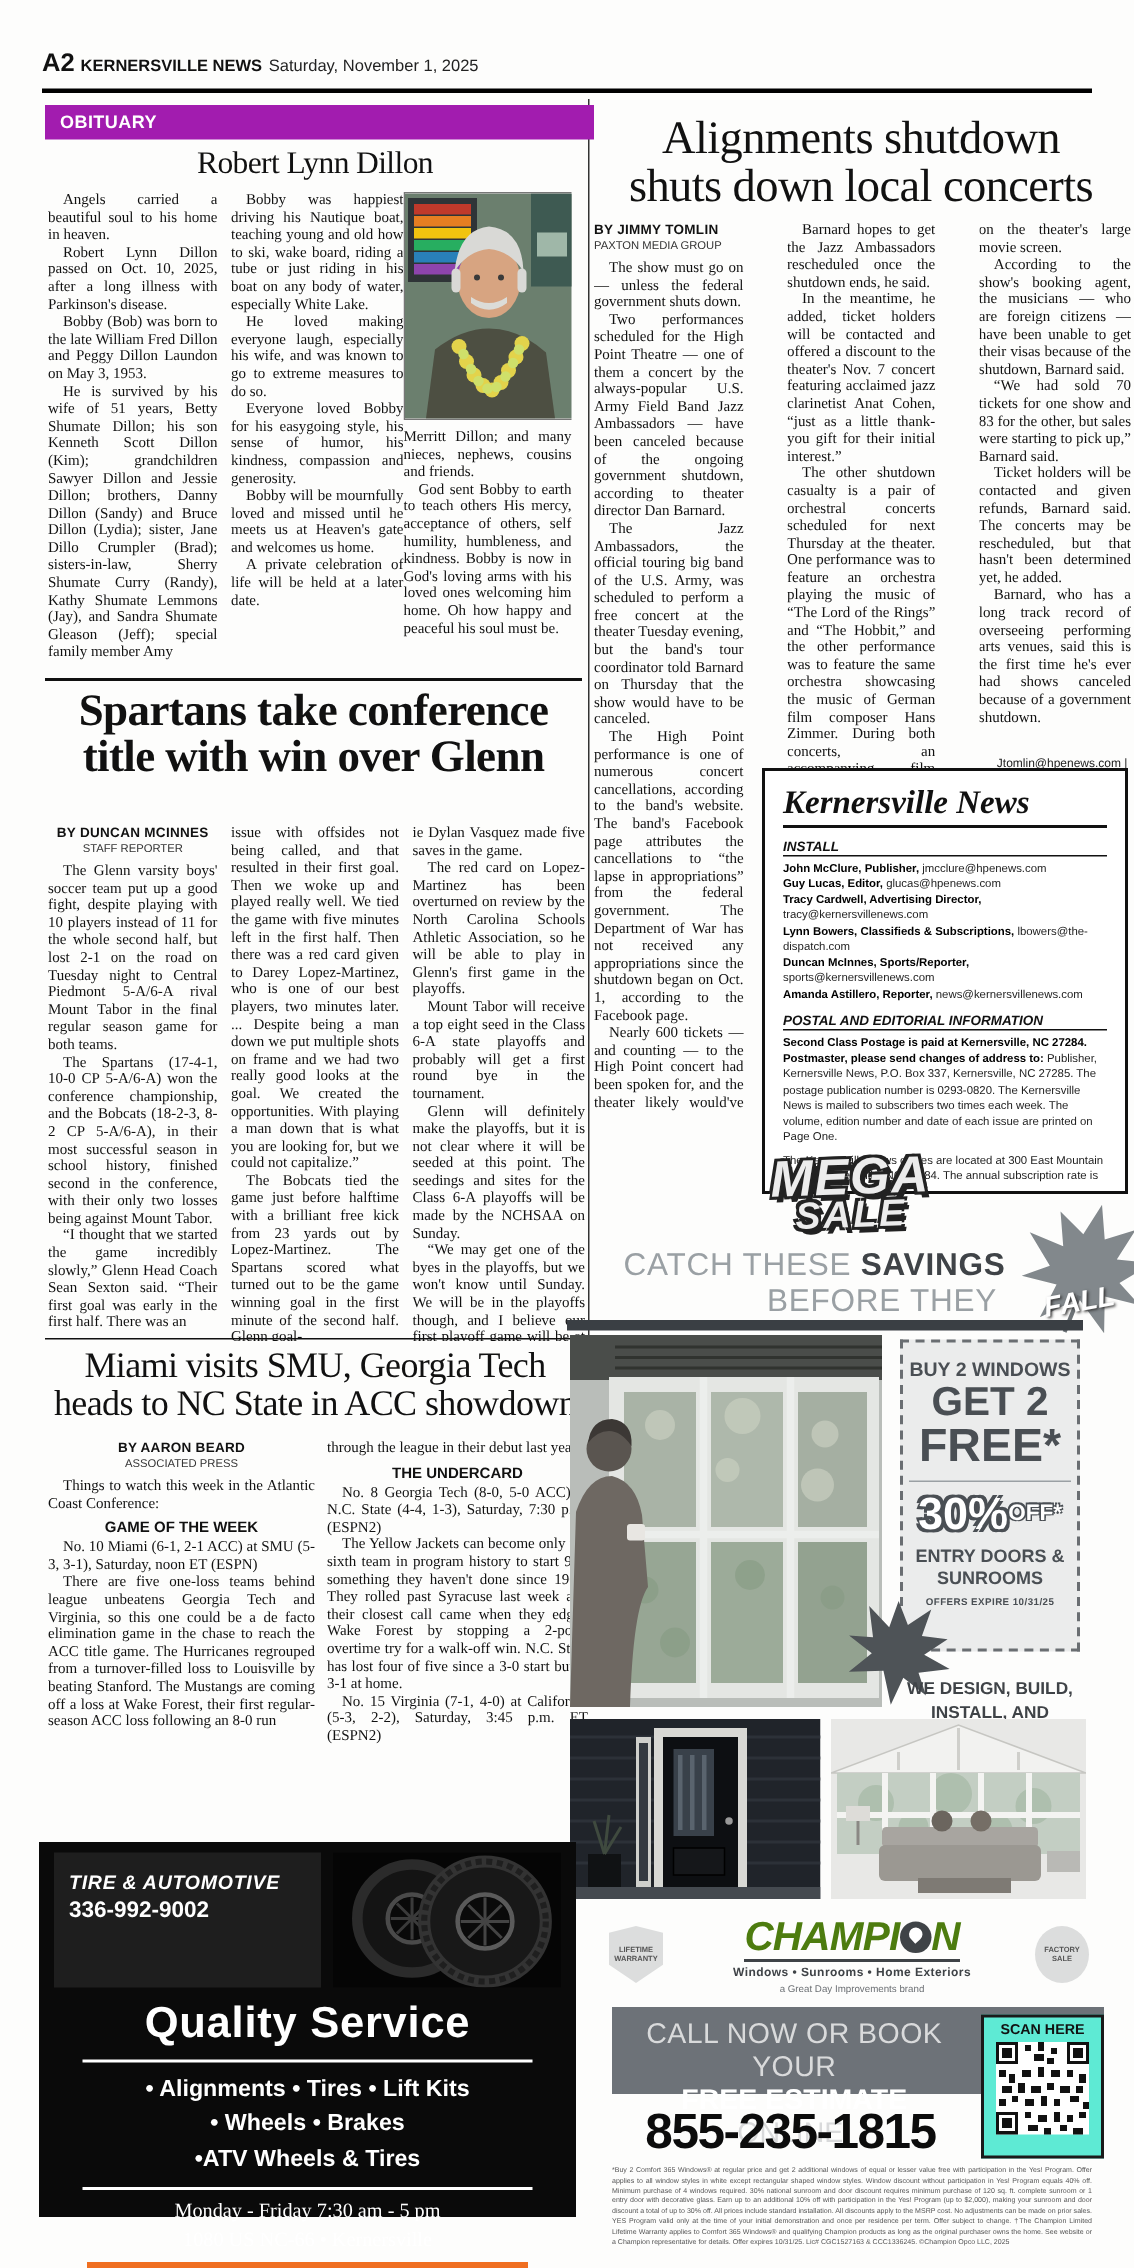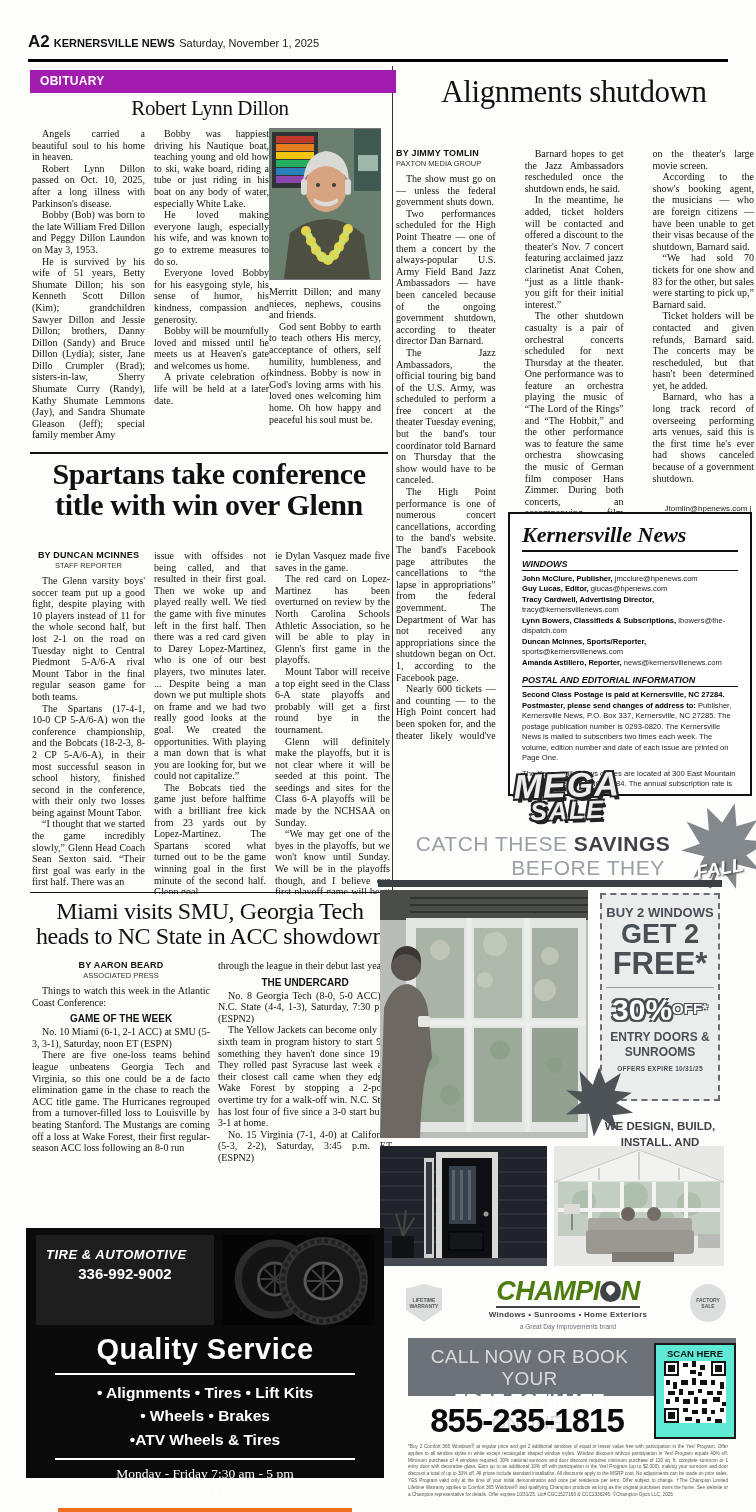"shuts down local concerts" div { html: none -> <div>shuts down local concerts</div> }
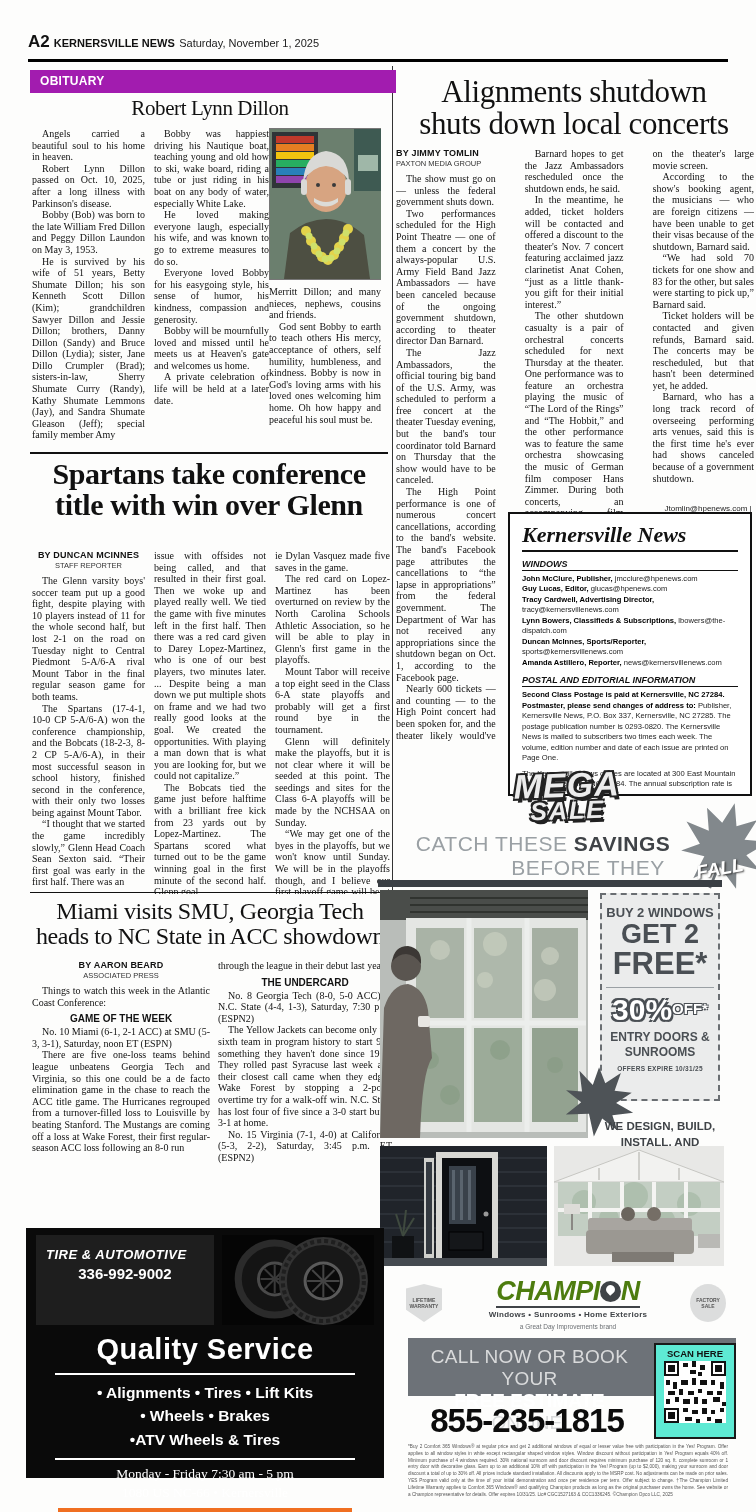"WINDOWS" div.kn-head { text: WINDOWS -> INSTALL }
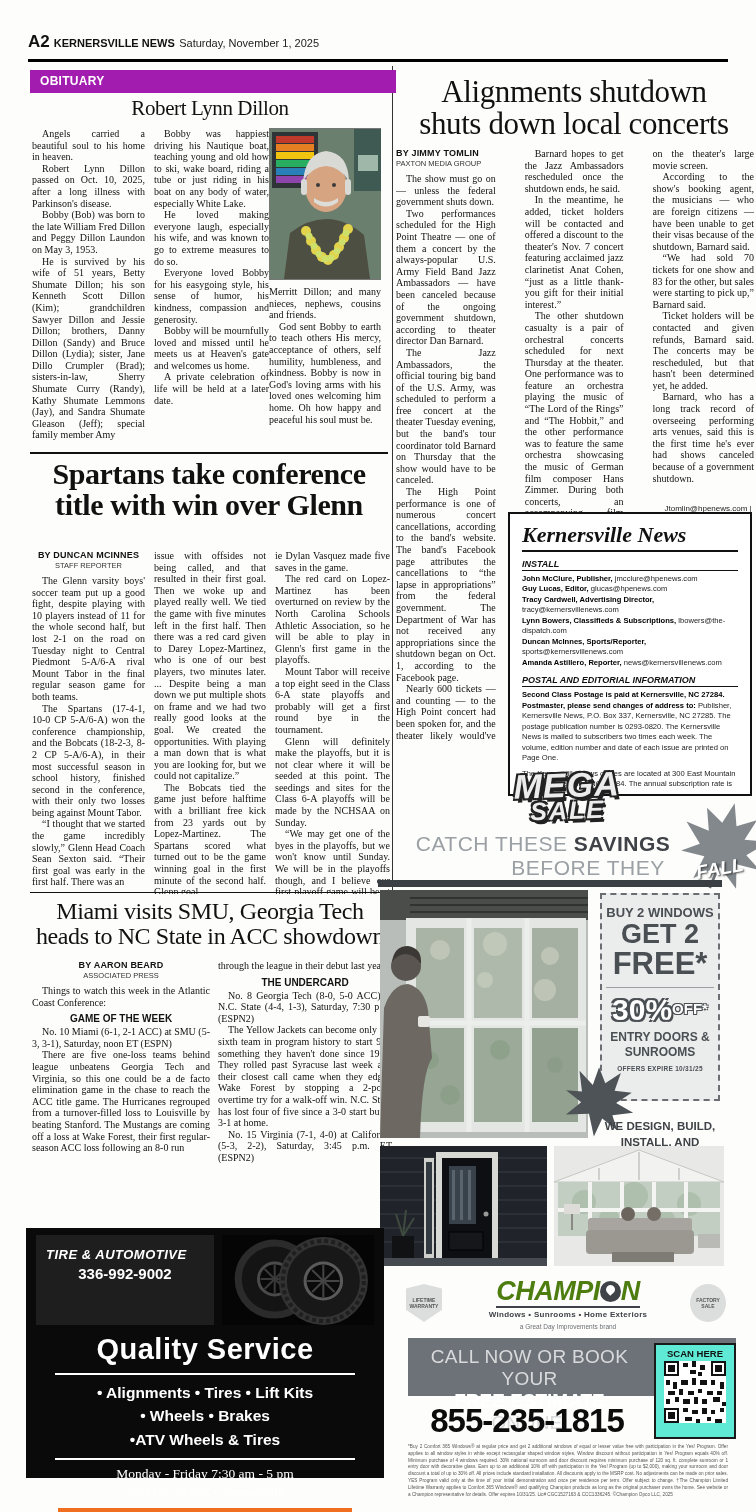"336-992-9002" .choice-phone { text-align: center -> none }
